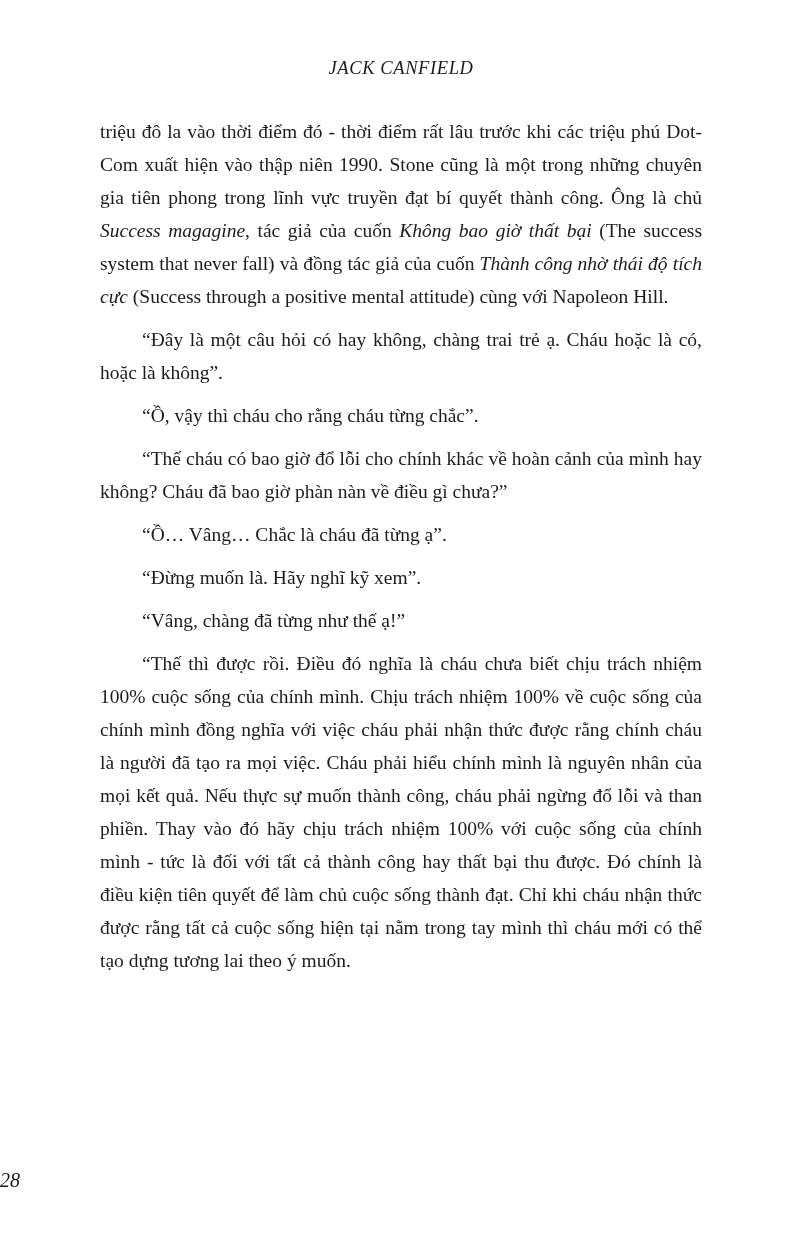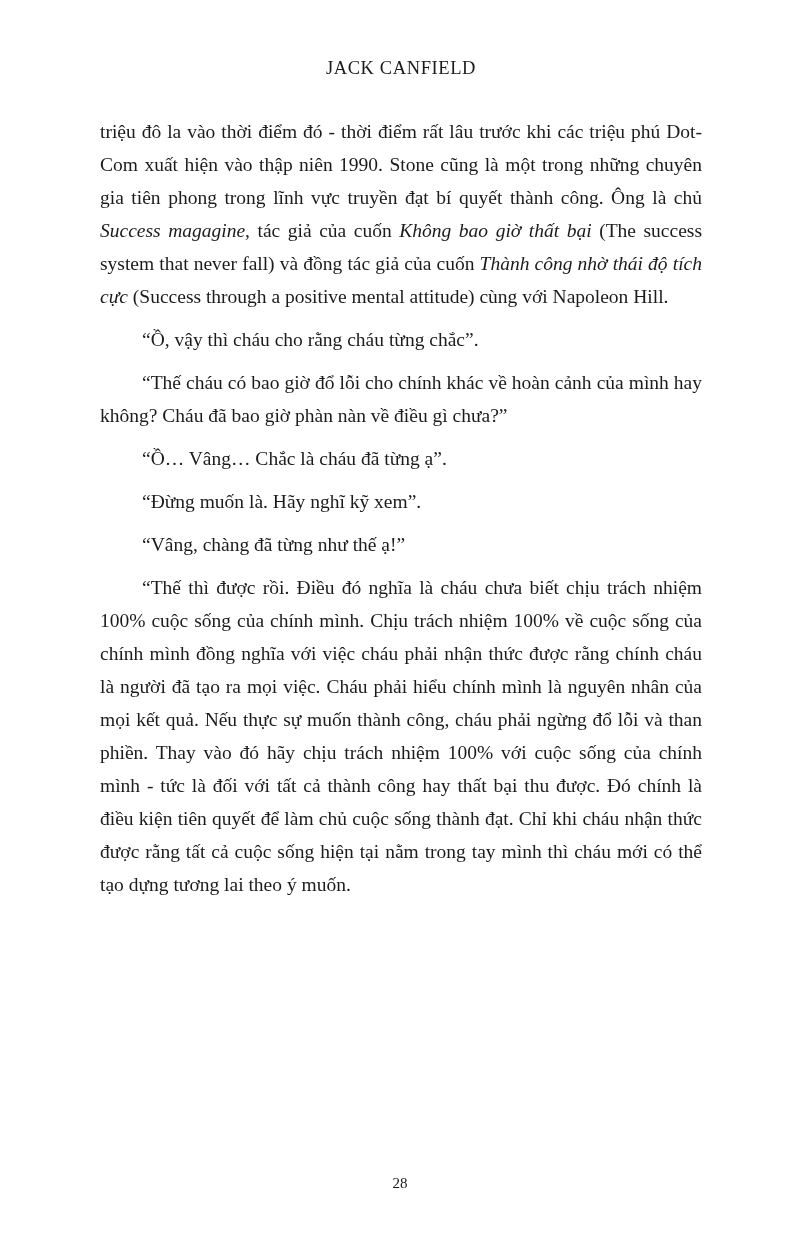"JACK CANFIELD" .running-header { font-style: none -> italic }
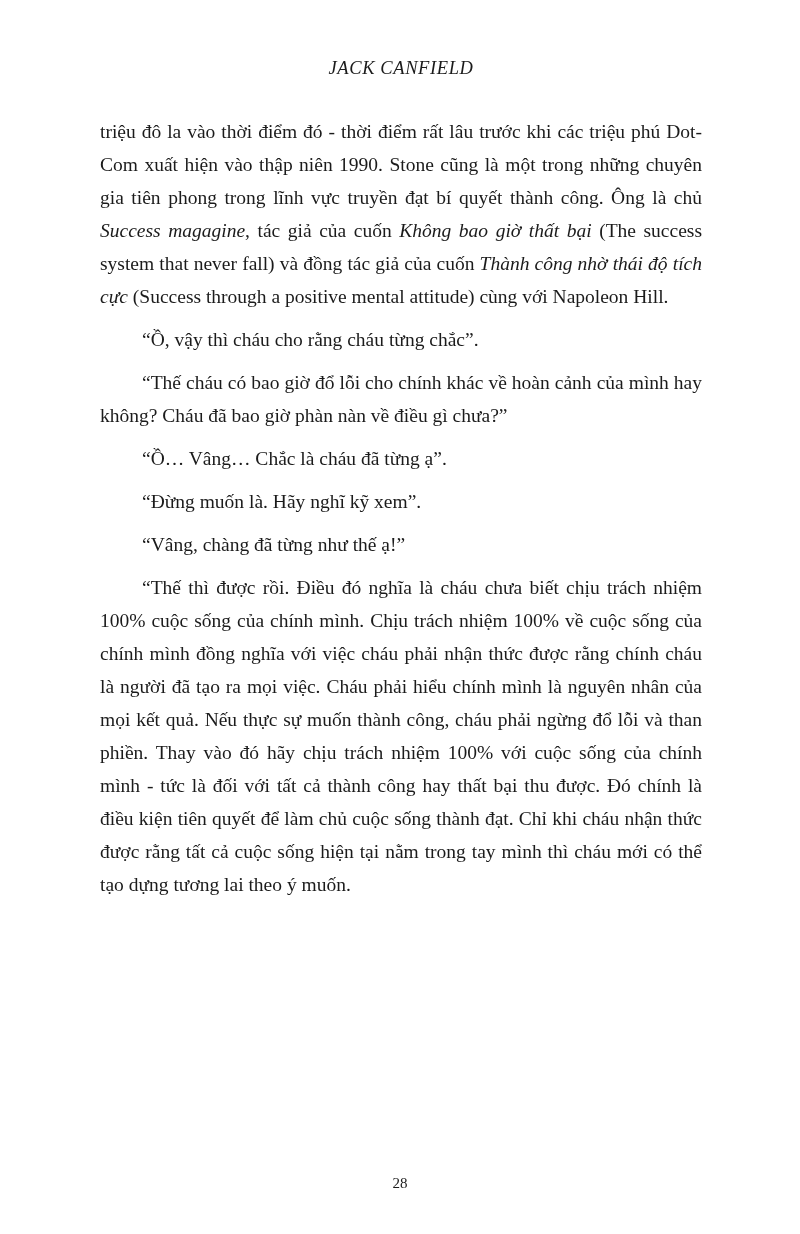"“Đây là một câu hỏi" p.indent { html: none -> <p><span>“Đây là một câu hỏi có hay không, chàng trai trẻ ạ. Cháu hoặc là có, hoặc là không”.</span></p> }
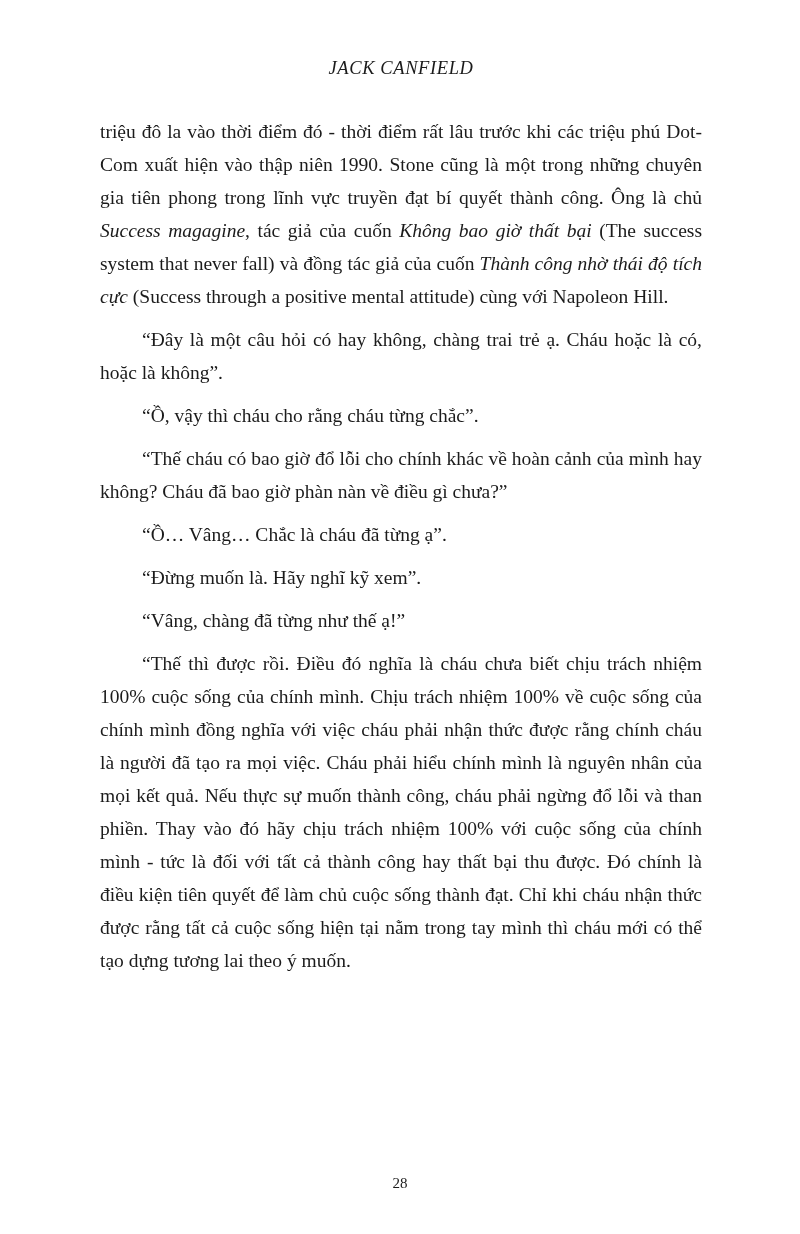"28" .page-number { font-size: 15px -> 20px; font-style: none -> italic; text-align: center -> none }
